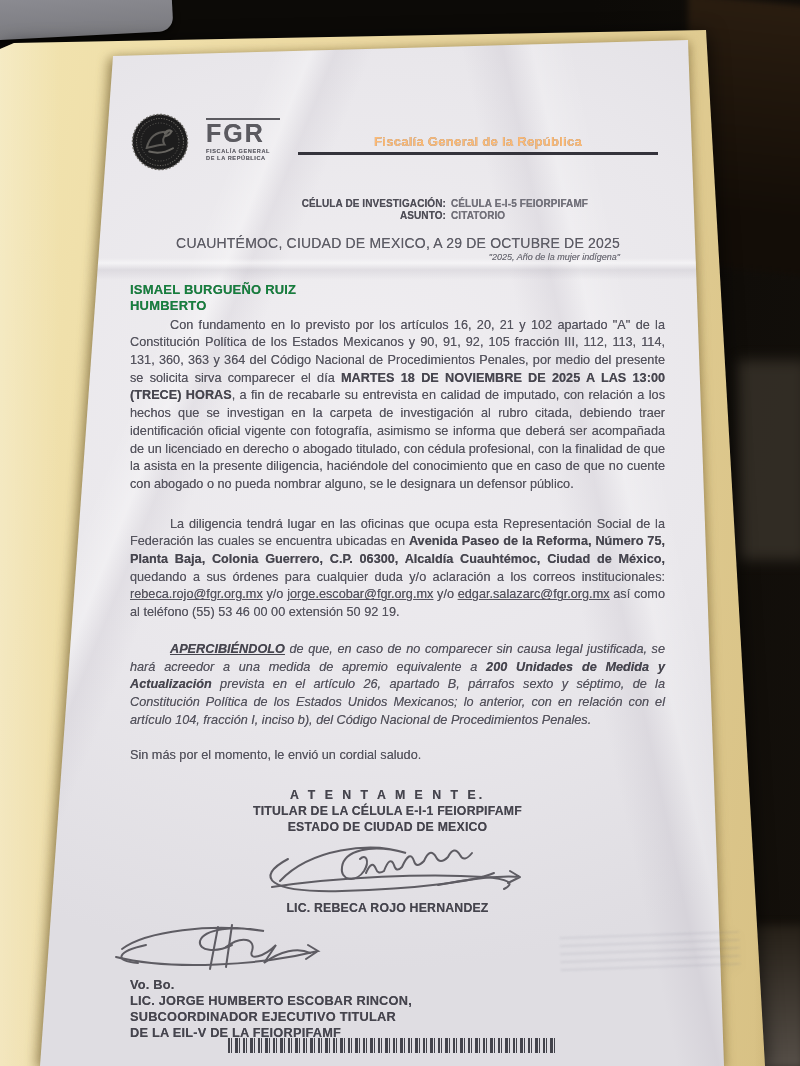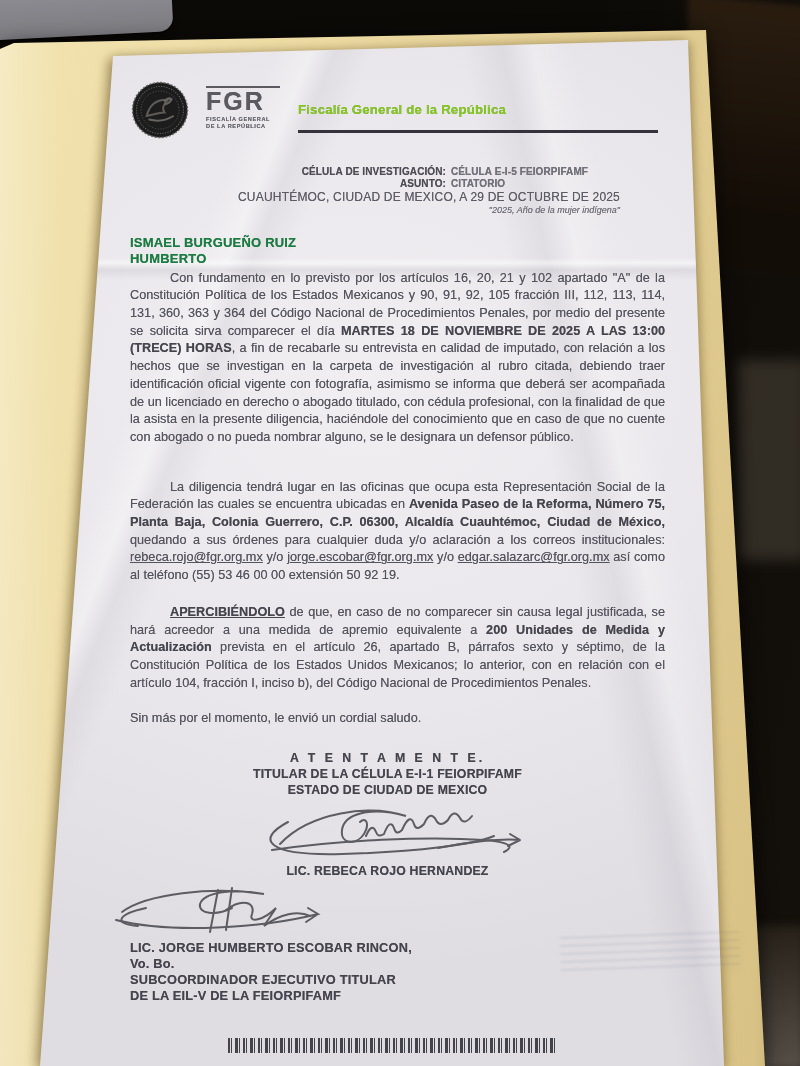"FGR" .letterhead { margin-top: 80px -> 112px }
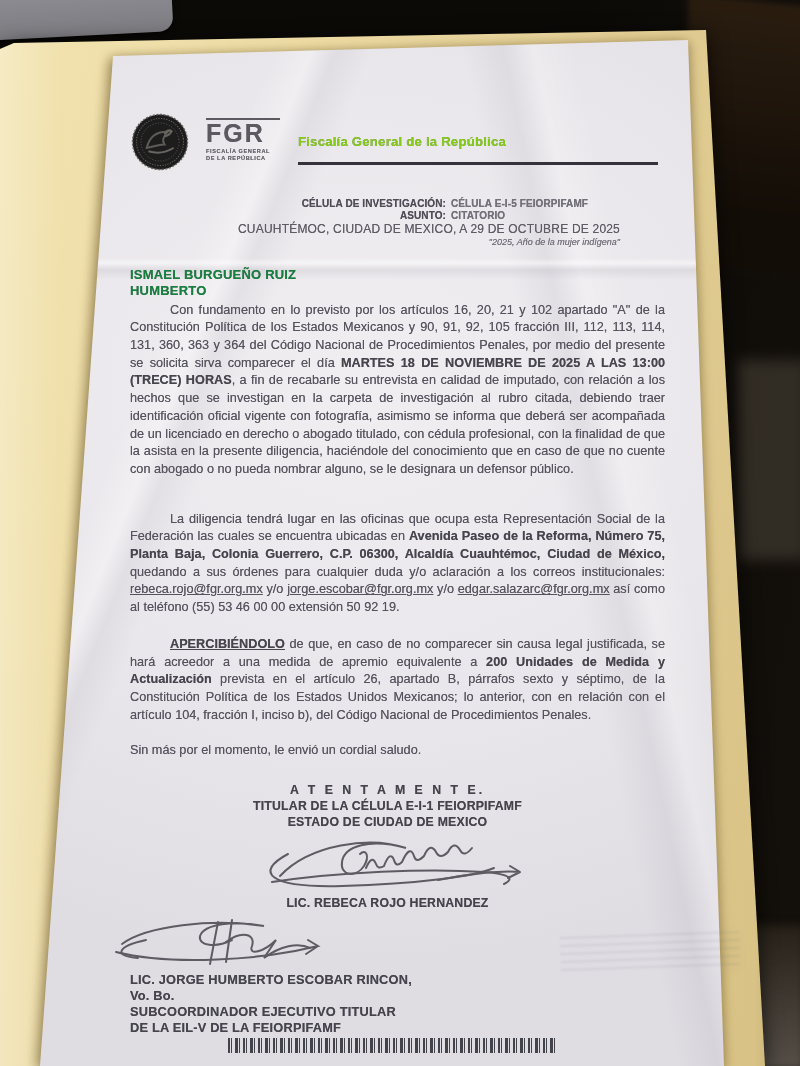"Fiscalía General de la República" .header-title { color: #84cc16 -> #fdba74; padding-bottom: 13px -> 3px; text-align: none -> center }
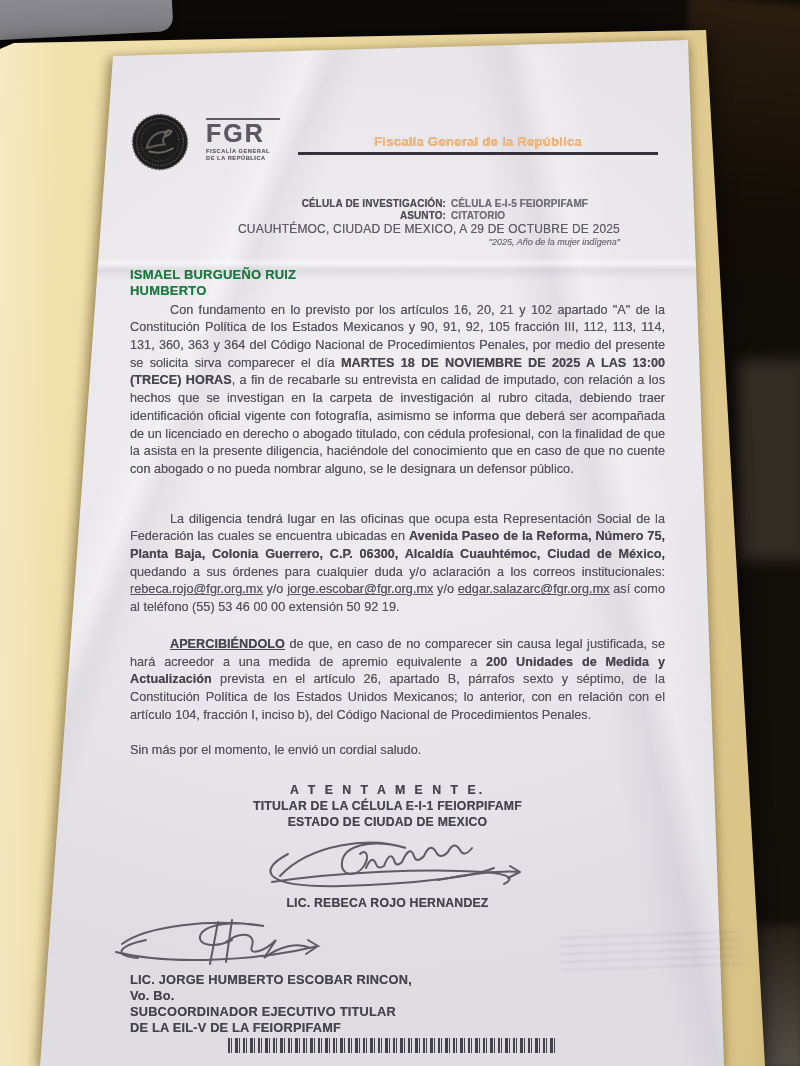"CUAUHTÉMOC, CIUDAD DE MEXICO, A" .dateline { font-size: 12px -> 14px; margin-top: none -> 13px }
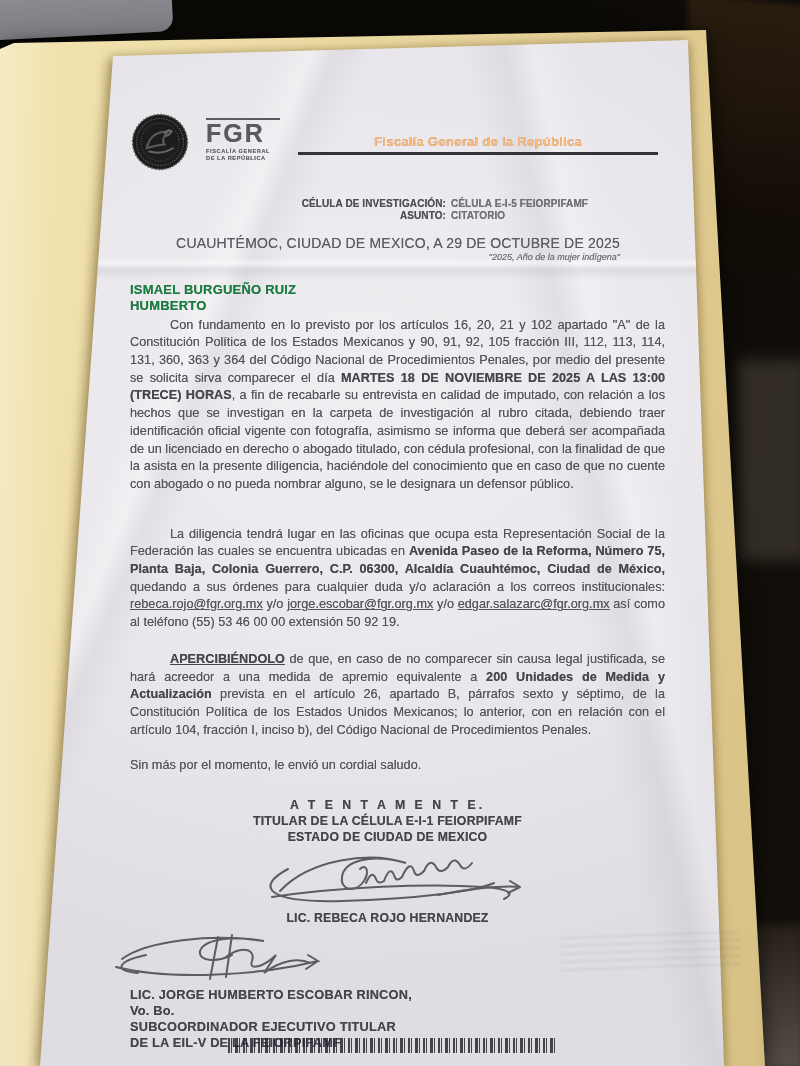"La diligencia tendrá lugar en" .p2 { margin-top: 32px -> 22px }
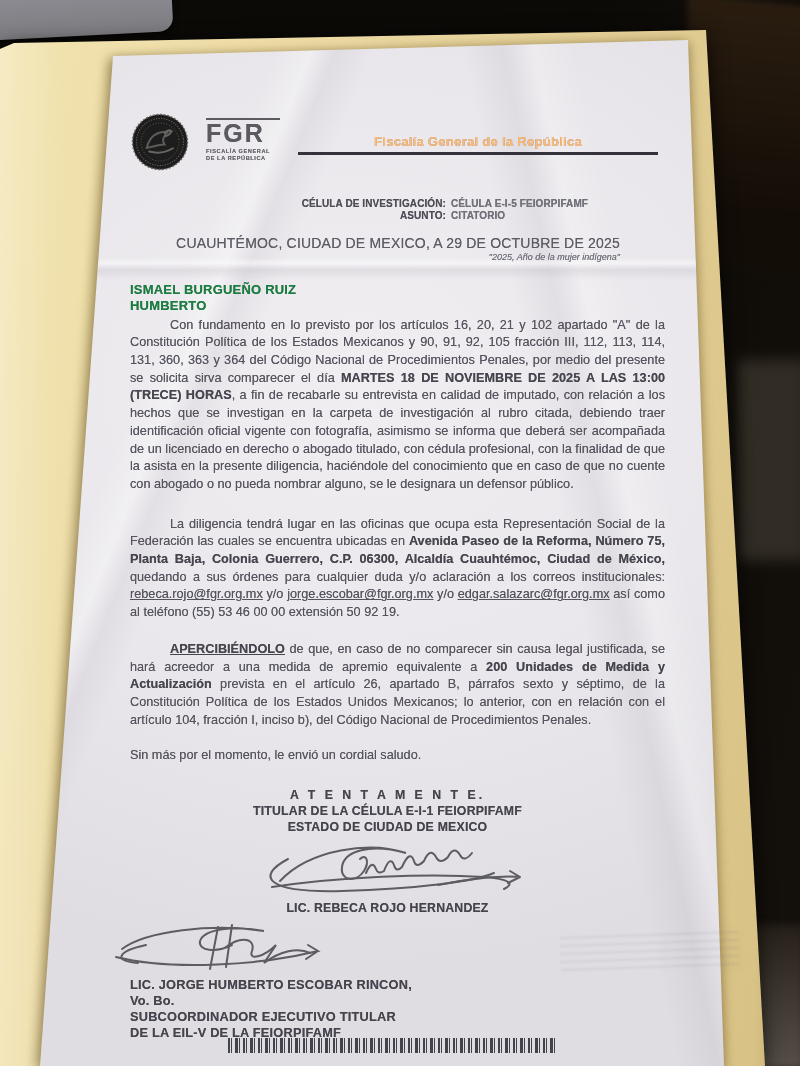"APERCIBIÉNDOLO de que, en caso" .p3 { font-style: none -> italic }
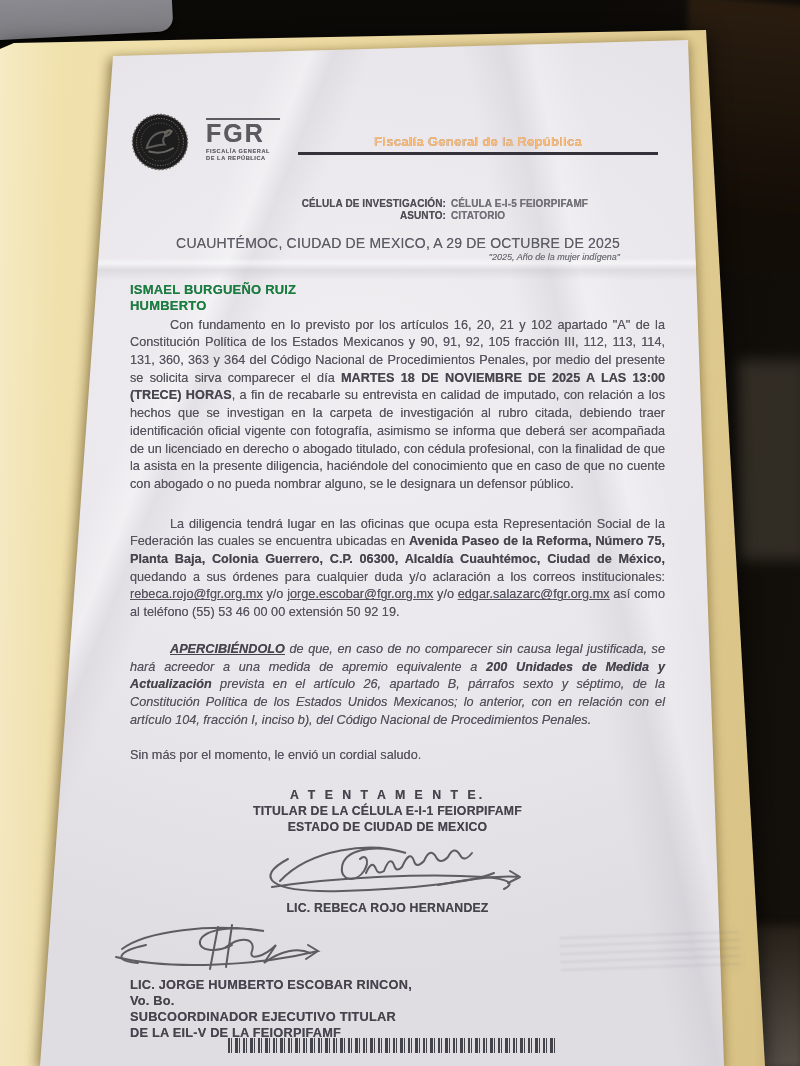"LIC. JORGE HUMBERTO ESCOBAR RINCON," div { order: before "Vo. Bo." -> after "Vo. Bo." }
